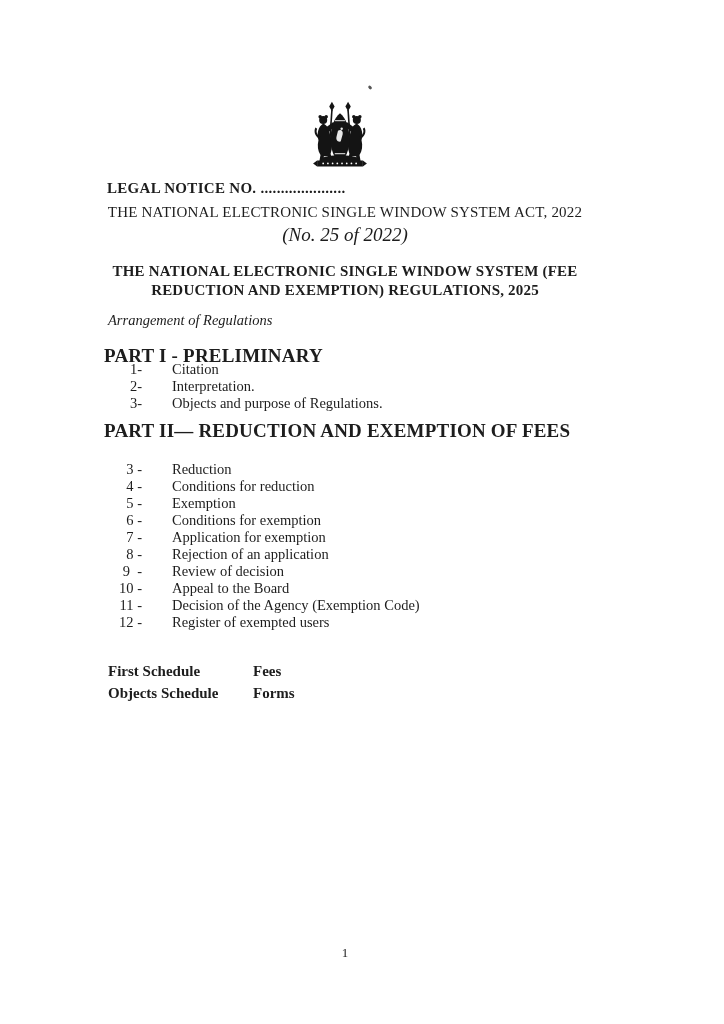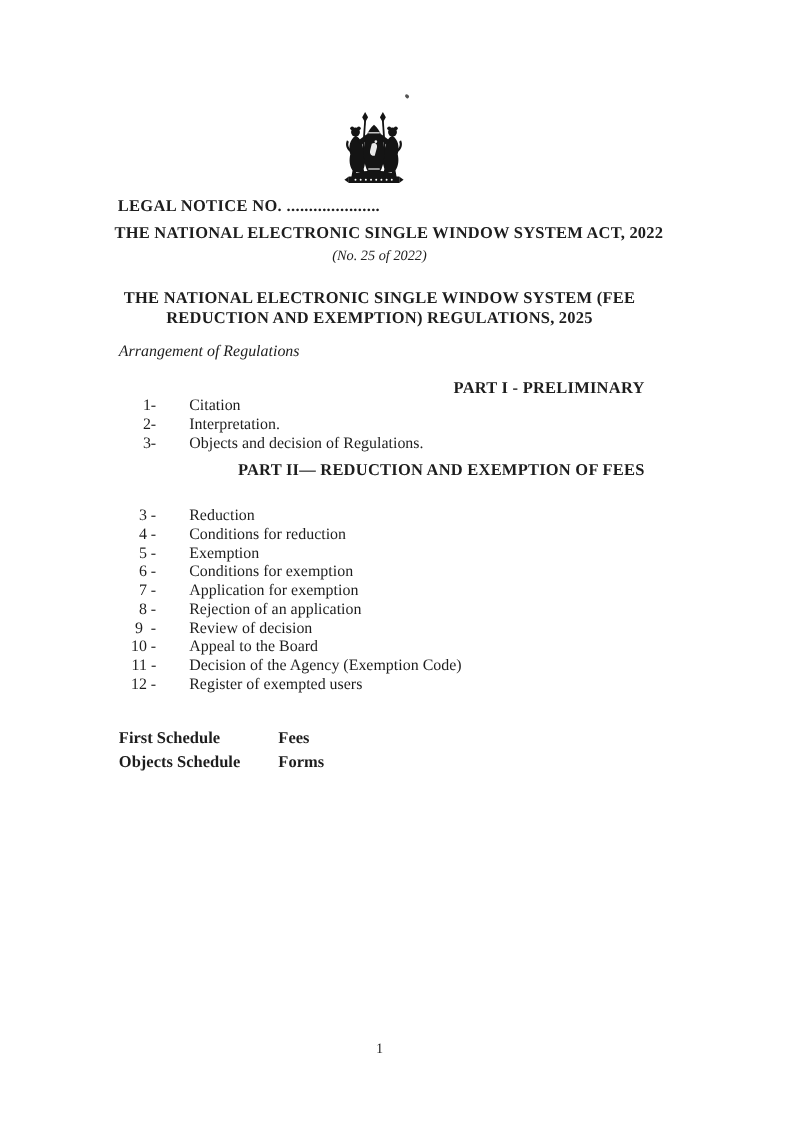"THE NATIONAL ELECTRONIC SINGLE WINDOW SYSTEM ACT," .act-title { font-weight: bold -> normal }
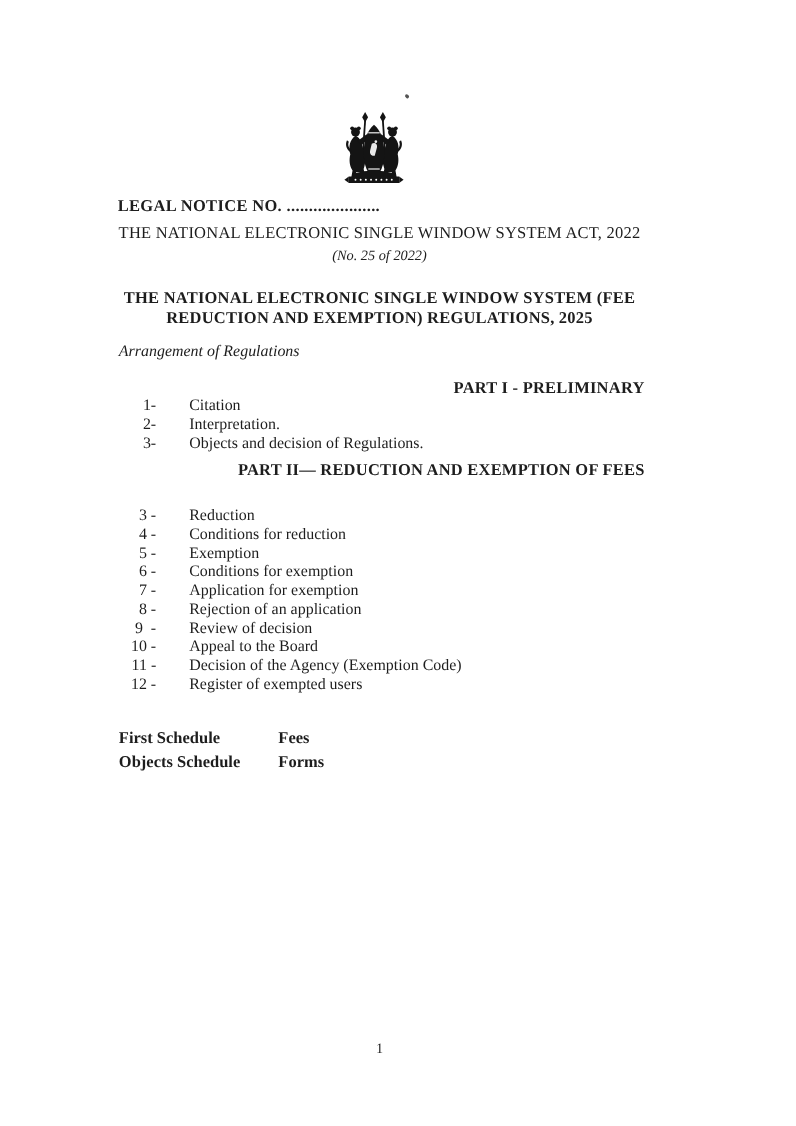"(No. 25 of 2022)" .act-number { font-size: 13px -> 19px }
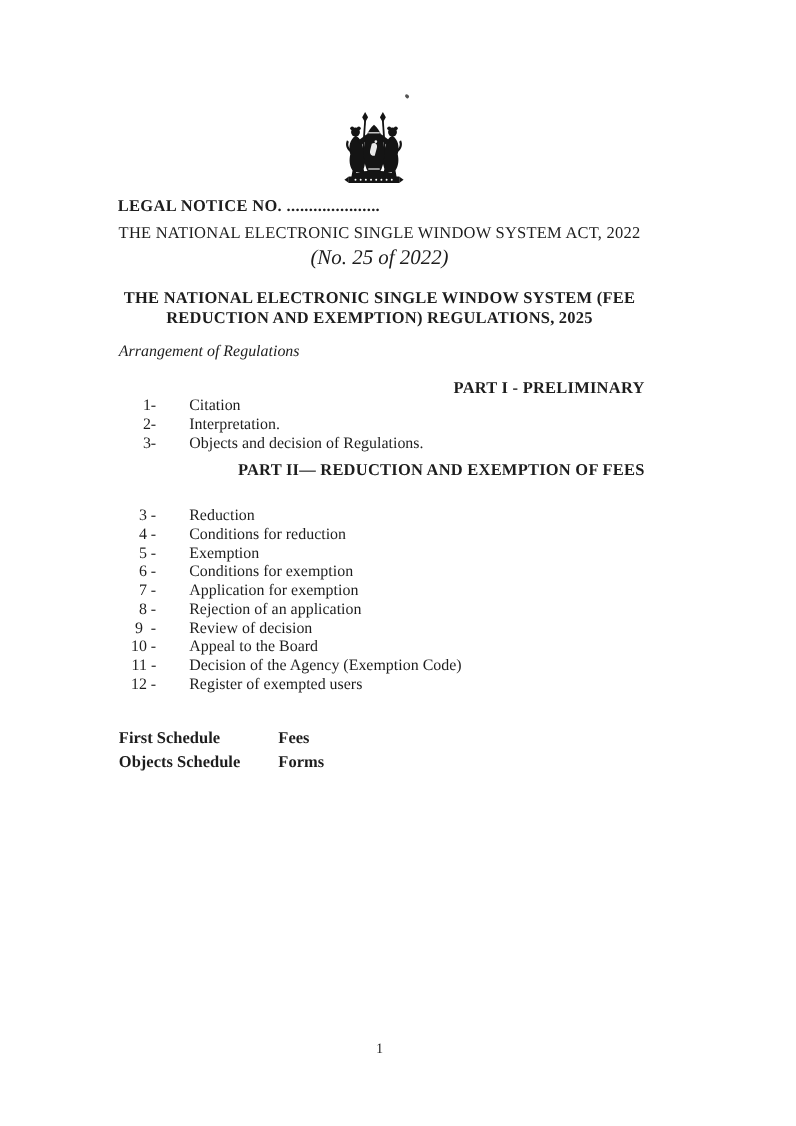"PART I - PRELIMINARY" .part-heading { font-size: 15px -> 19px; text-align: right -> left }
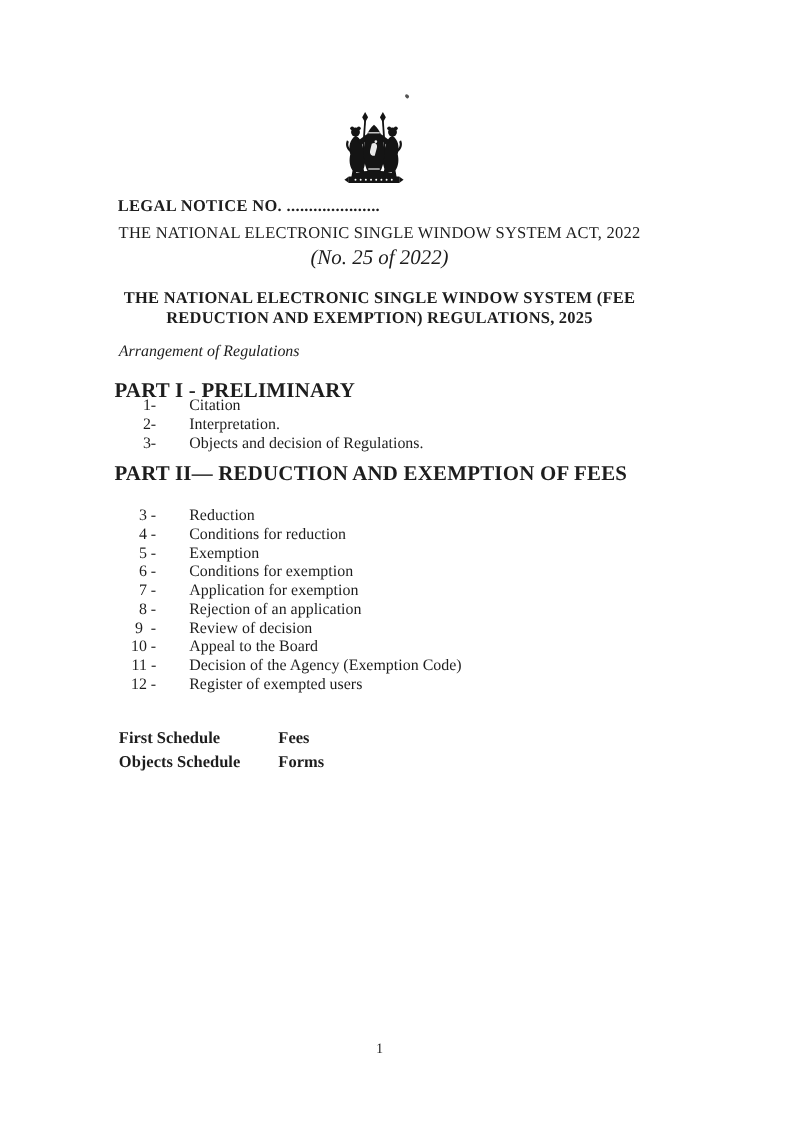"Objects and decision of Regulations." span.label { text: decision -> purpose }
